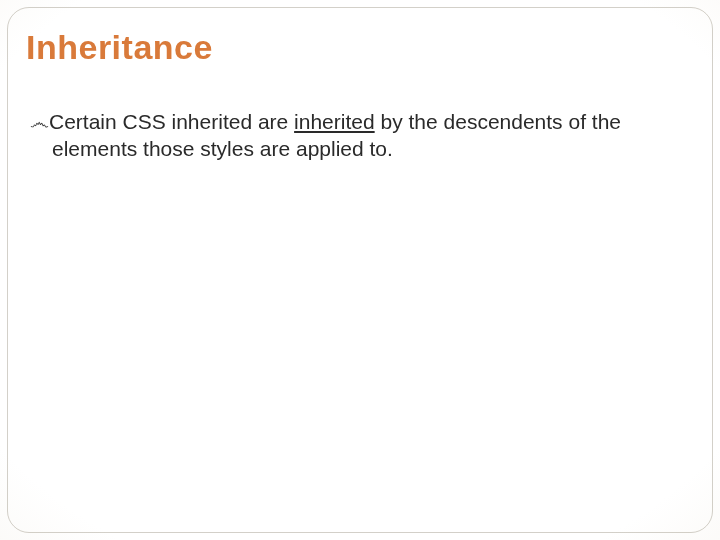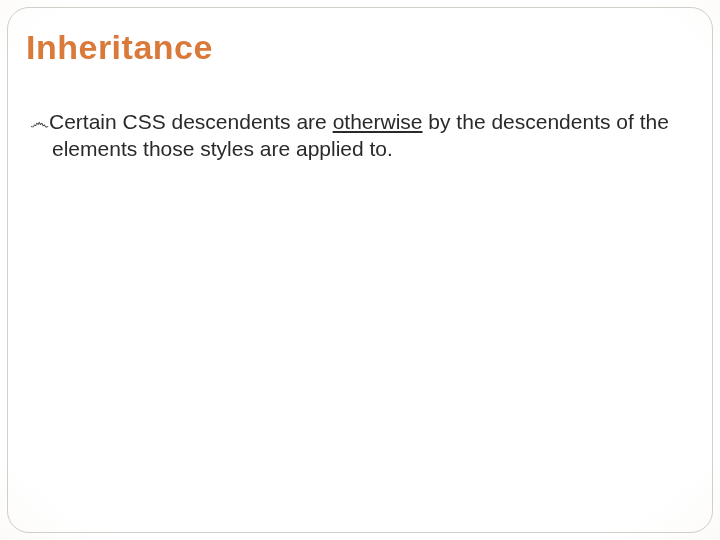"Certain CSS descendents are" span { text: descendents -> inherited }
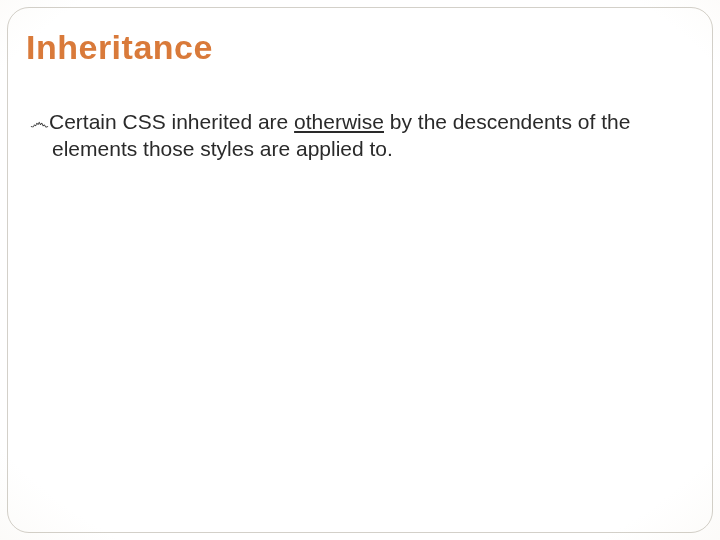"otherwise" span.u { text: otherwise -> inherited }
